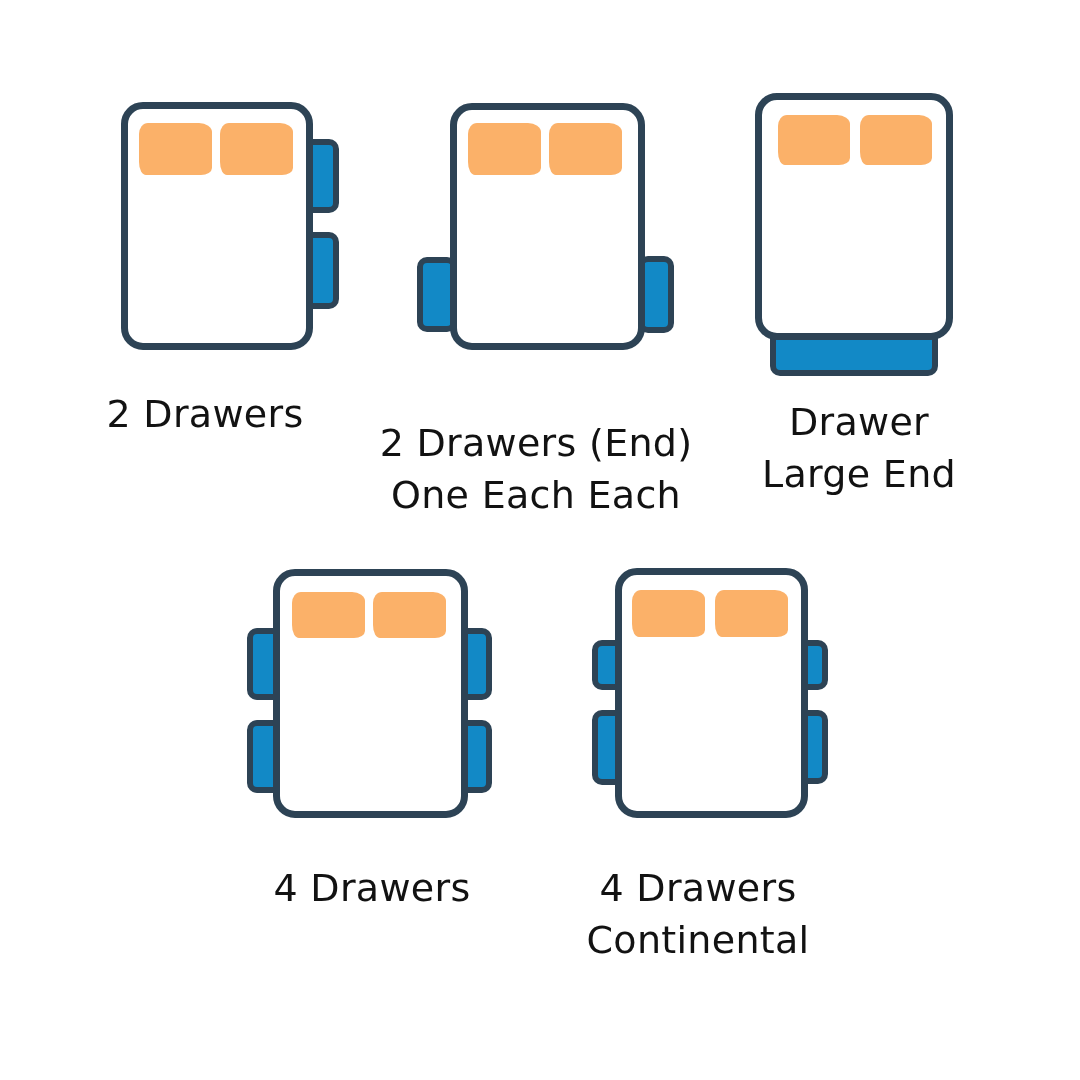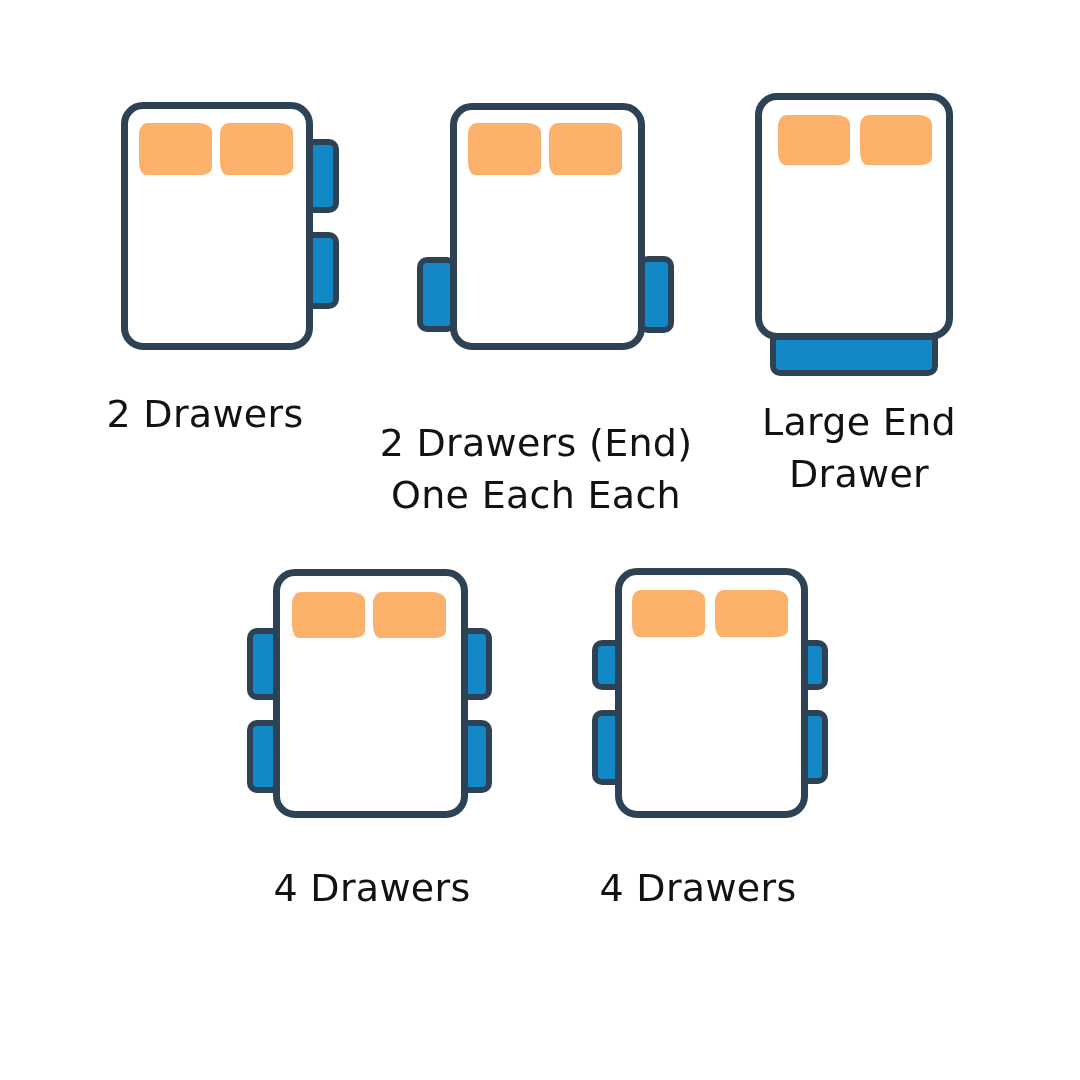"Large End" span { order: before "Drawer" -> after "Drawer" }
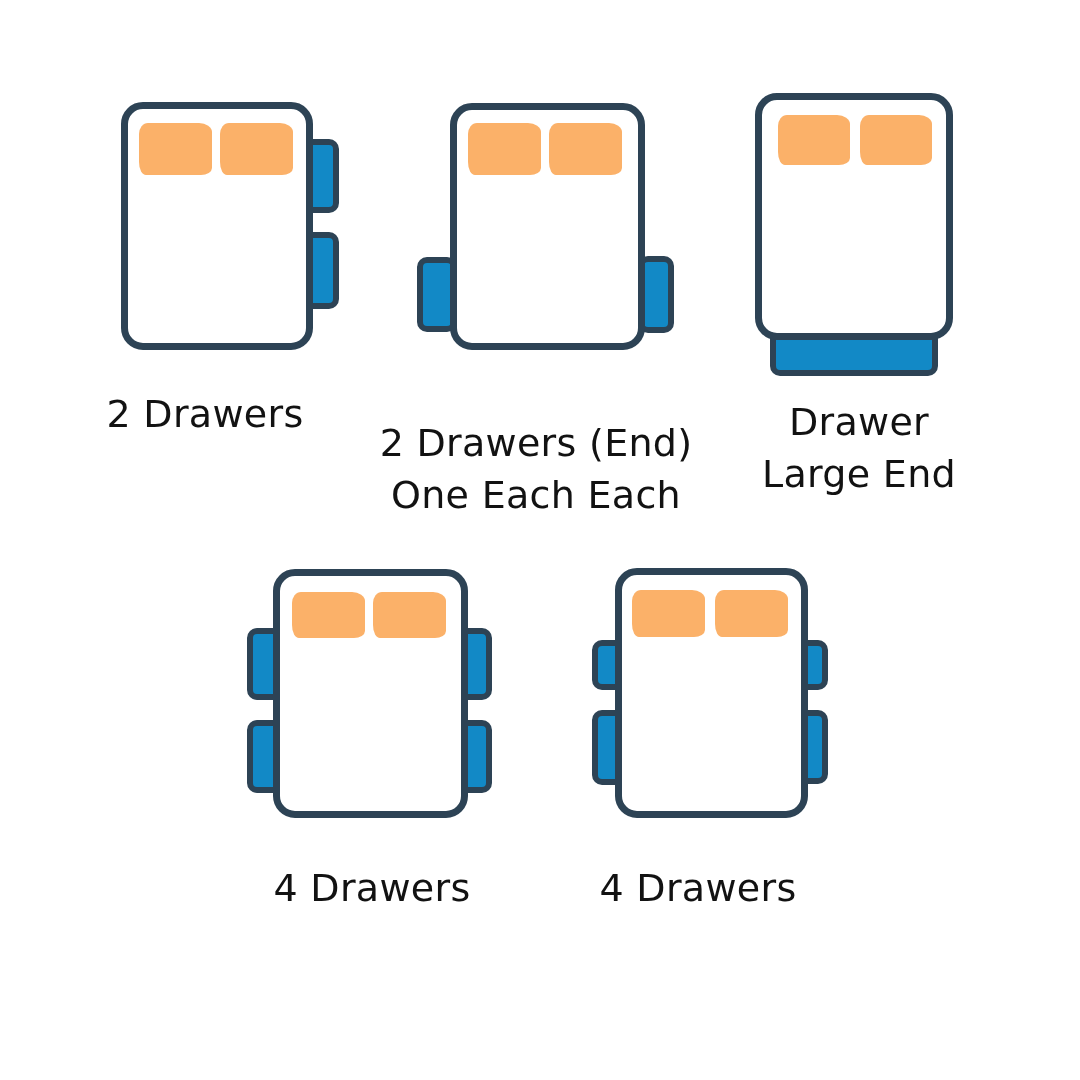"Continental" span { html: none -> <span>Continental</span> }
